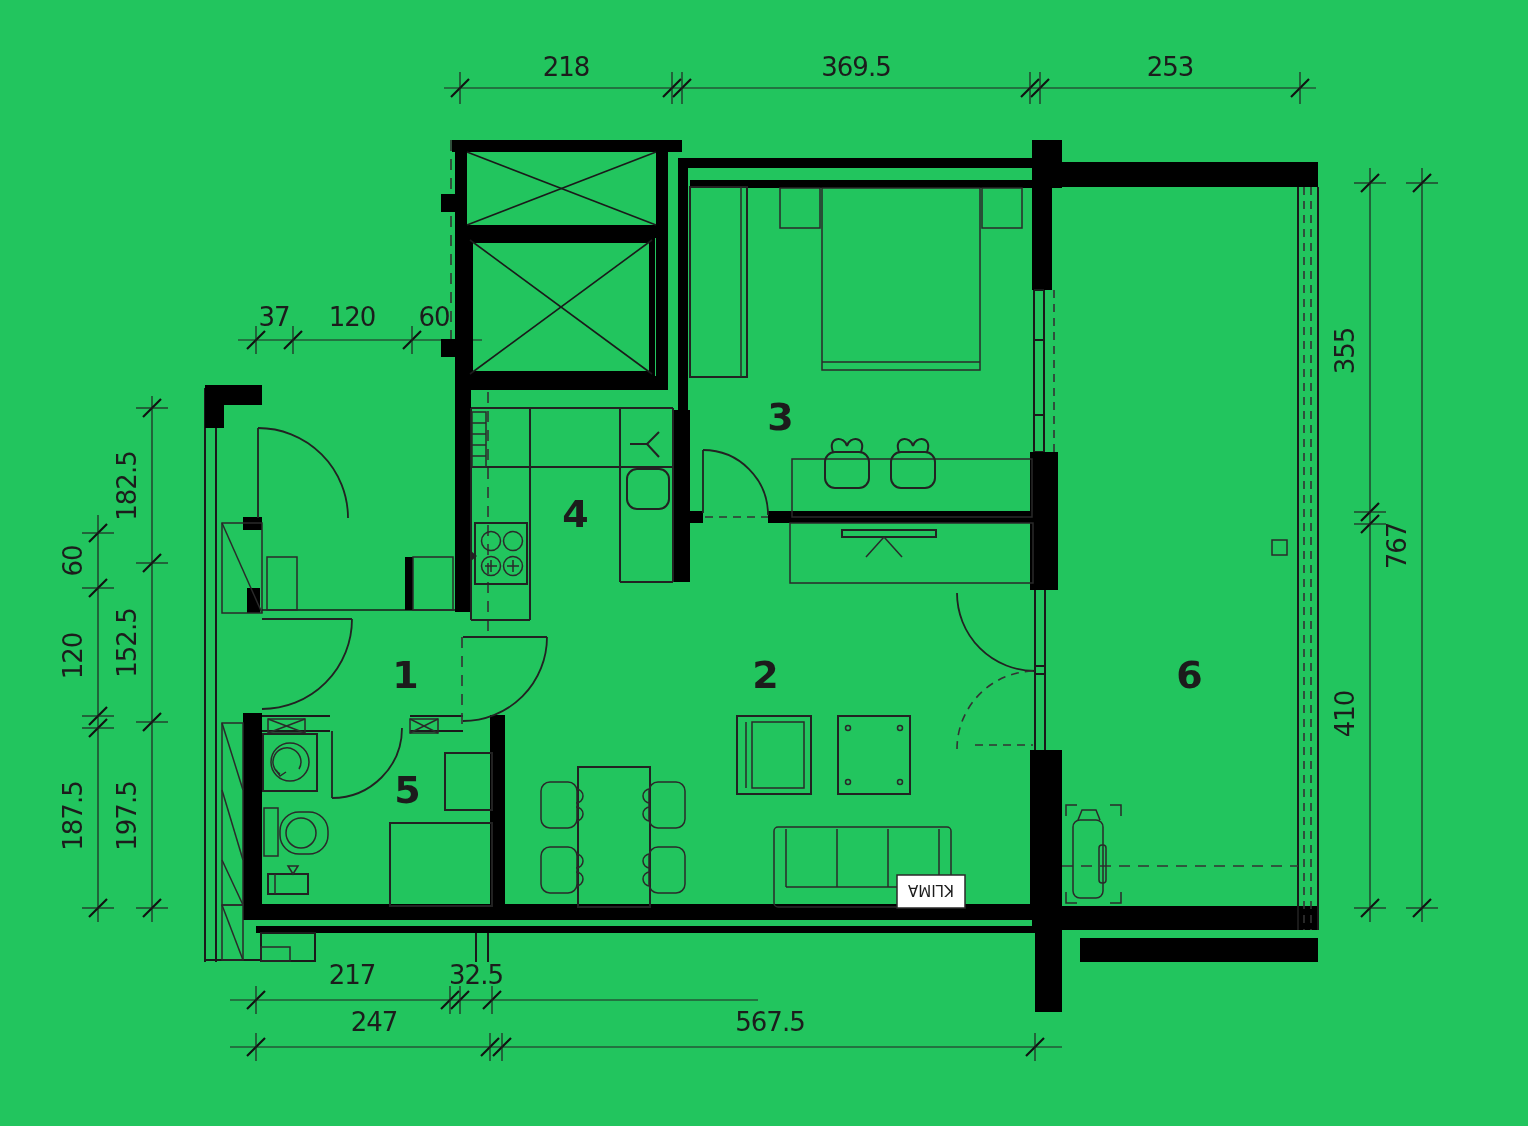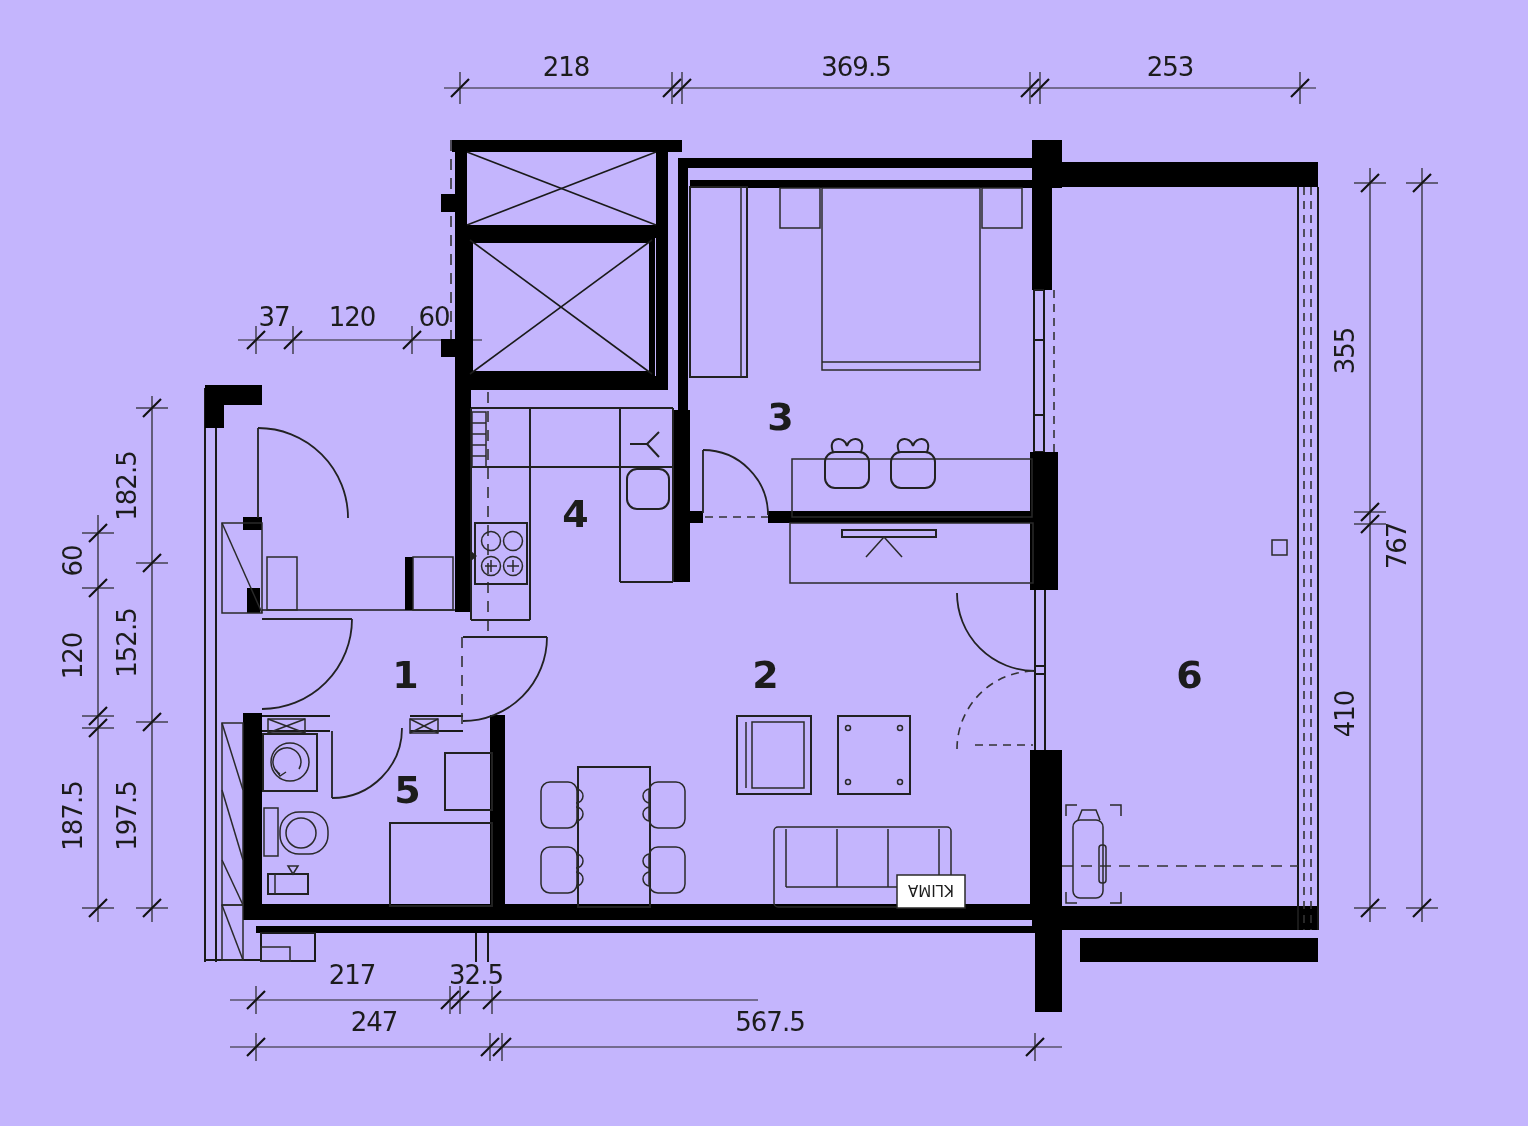"218" .page { background: #c4b5fd -> #22c55e }
